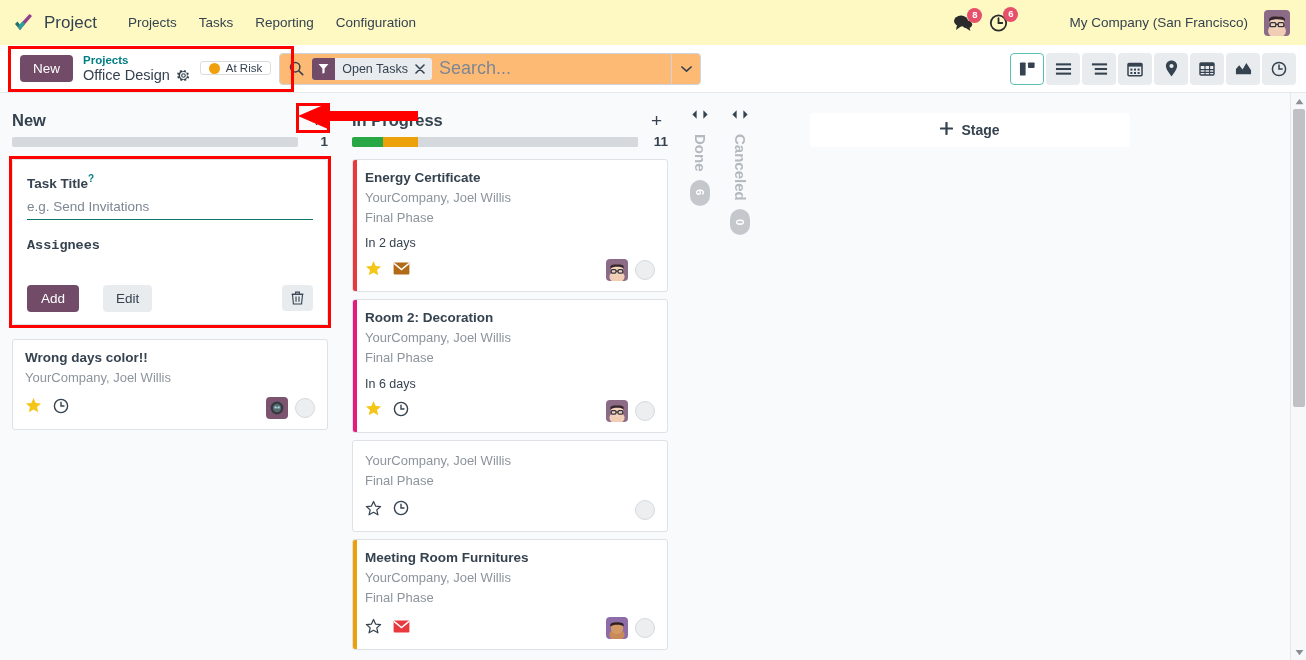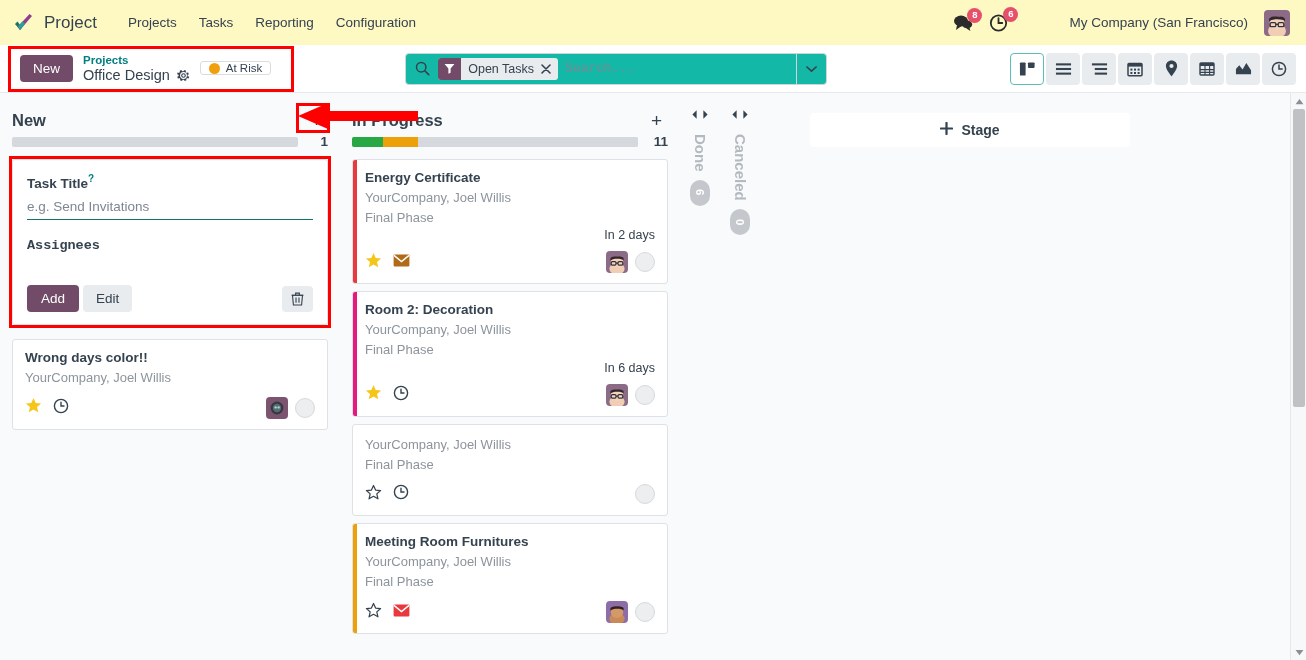"Open Tasks" .searchview { background: #14b8a6 -> #fdba74; margin-left: 126px -> none }
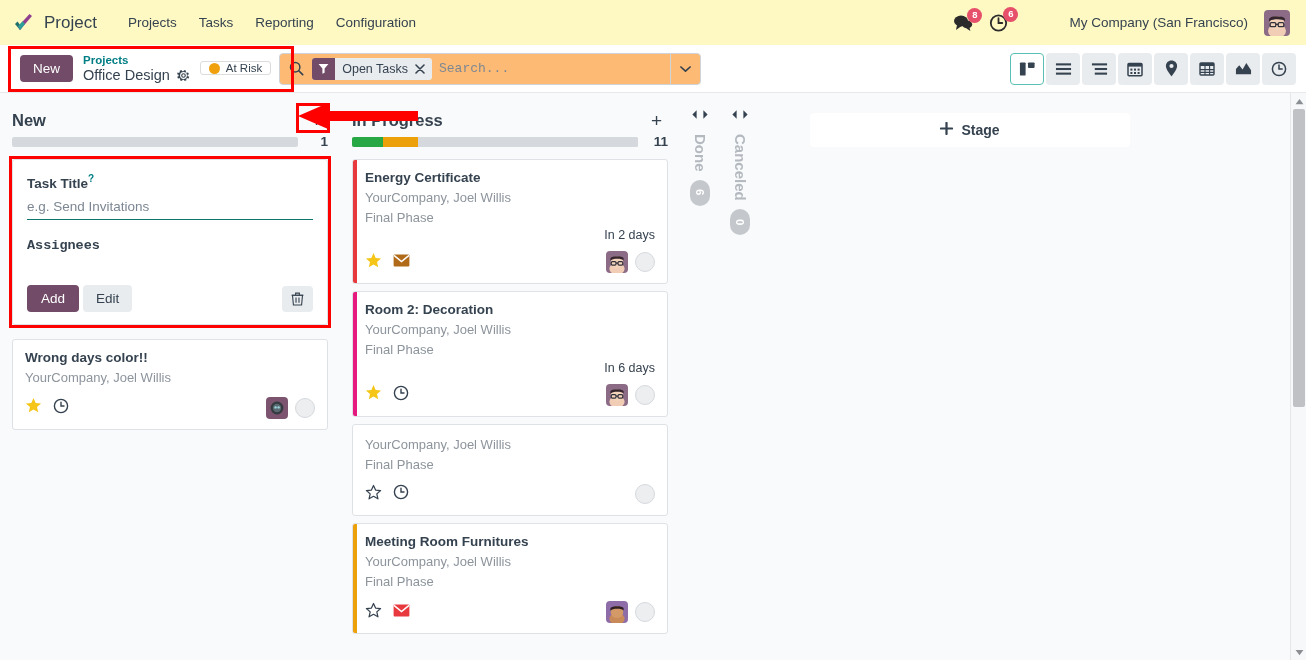"Search..." .search-input { font-family: Liberation Mono, monospace -> Liberation Sans, sans-serif; font-size: 13px -> 18px }
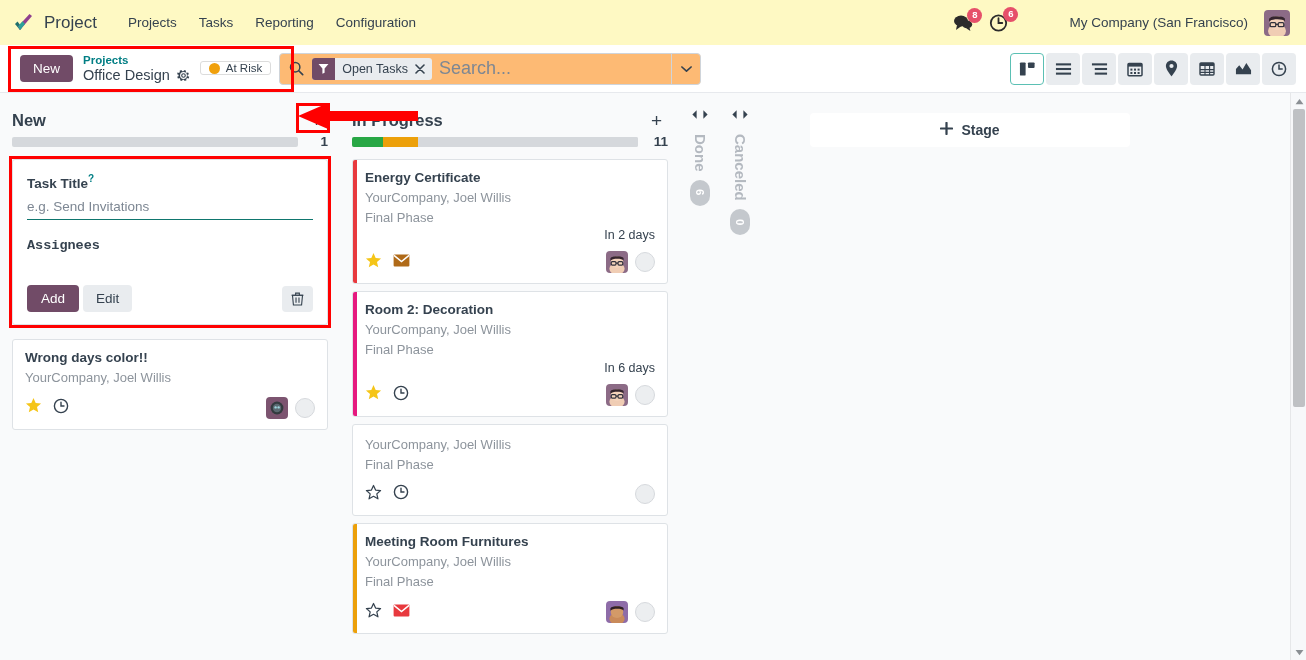"In 2 days" .card-date { margin-top: none -> 8px; text-align: right -> none }
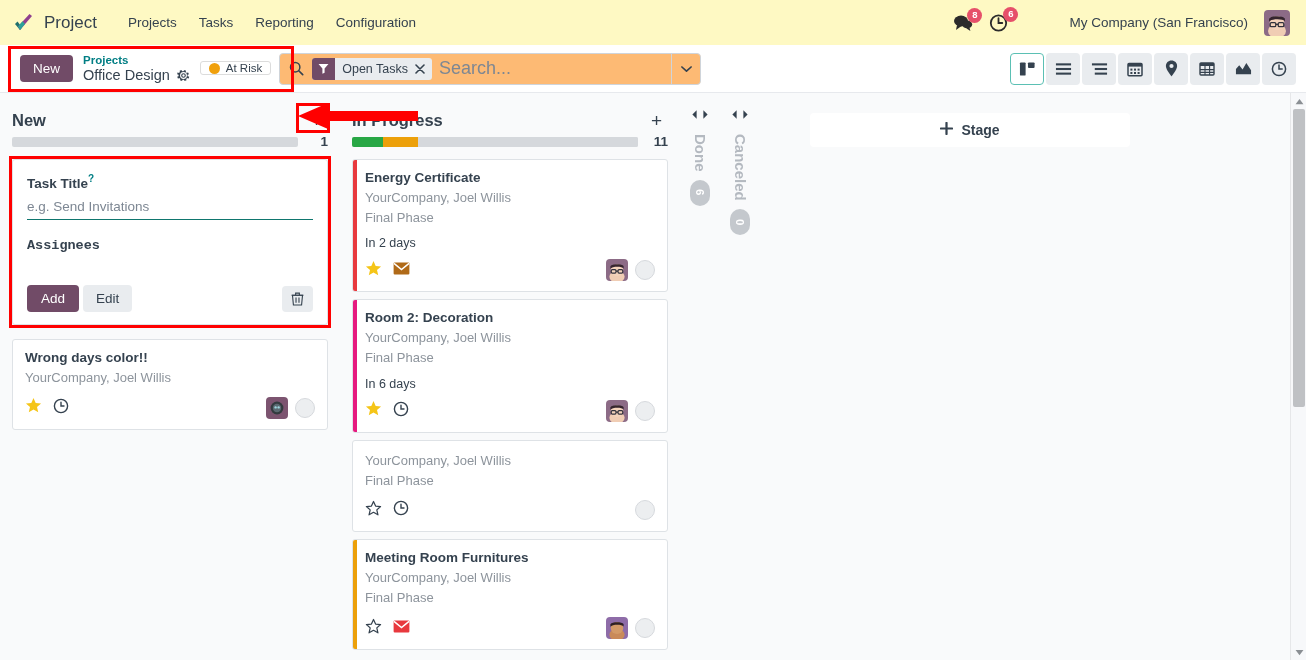"Add" .qc-actions { align-items: flex-end -> flex-start; gap: 4px -> 24px }
